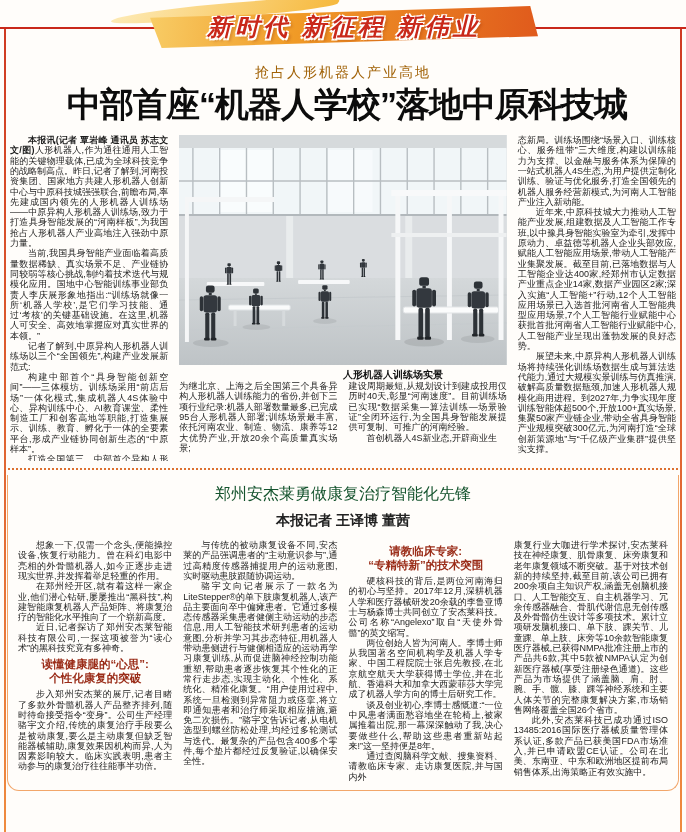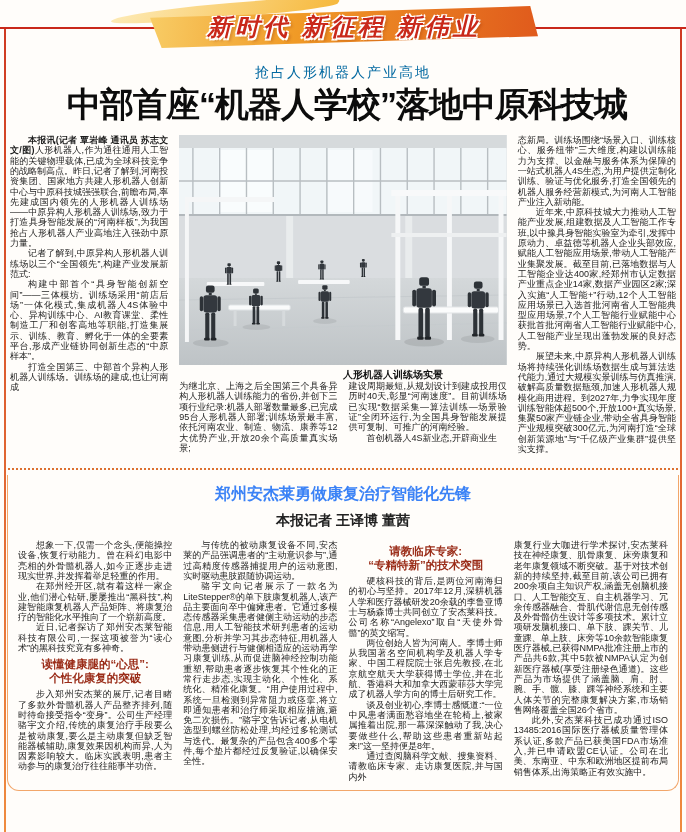"抢占人形机器人产业高地" .kicker { color: #0369a1 -> #a16207 }
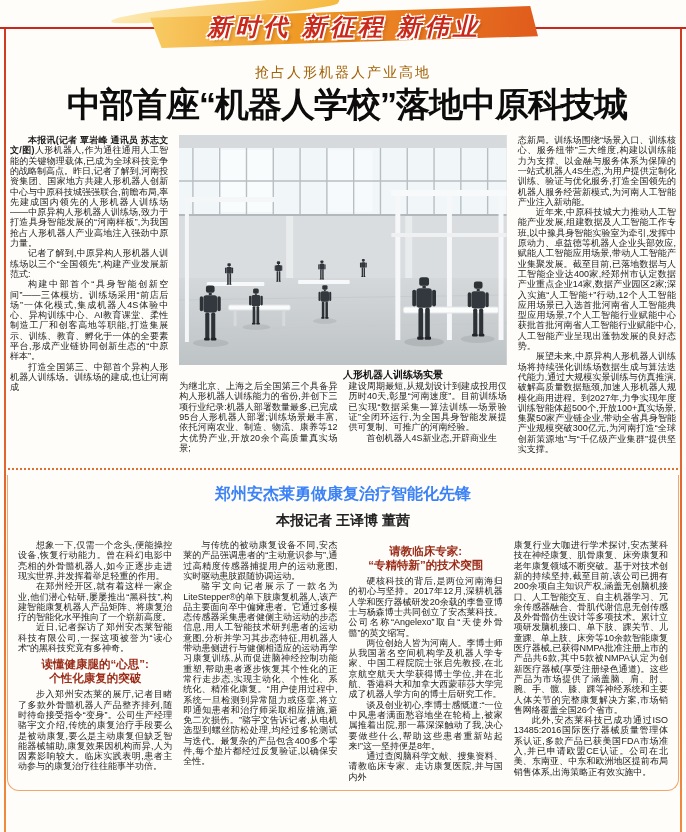"当前,我国具身智能产业面临着高质量数据稀缺、真实场景不足、产业链协同较弱等核心挑" p { html: none -> <p>当前,我国具身智能产业面临着高质量数据稀缺、真实场景不足、产业链协同较弱等核心挑战,制约着技术迭代与规模化应用。国地中心智能训练事业部负责人李庆展形象地指出:“训练场就像一所‘机器人学校’,是它们学习技能、通过‘考核’的关键基础设施。在这里,机器人可安全、高效地掌握应对真实世界的本领。”</p> }
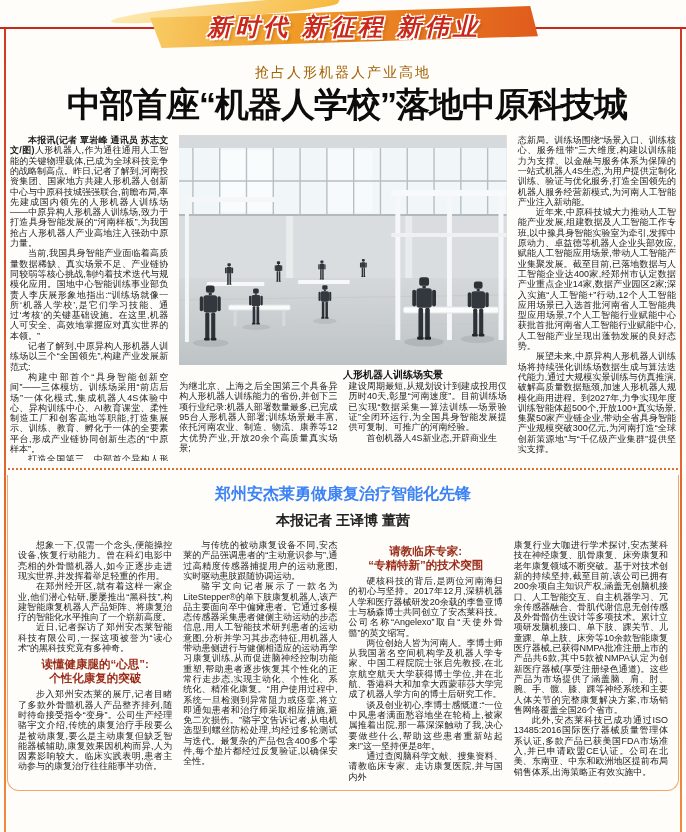"郑州安杰莱勇做康复治疗智能化先锋" .subtitle2 { color: #3b82f6 -> #14532d; font-weight: 700 -> 400 }
